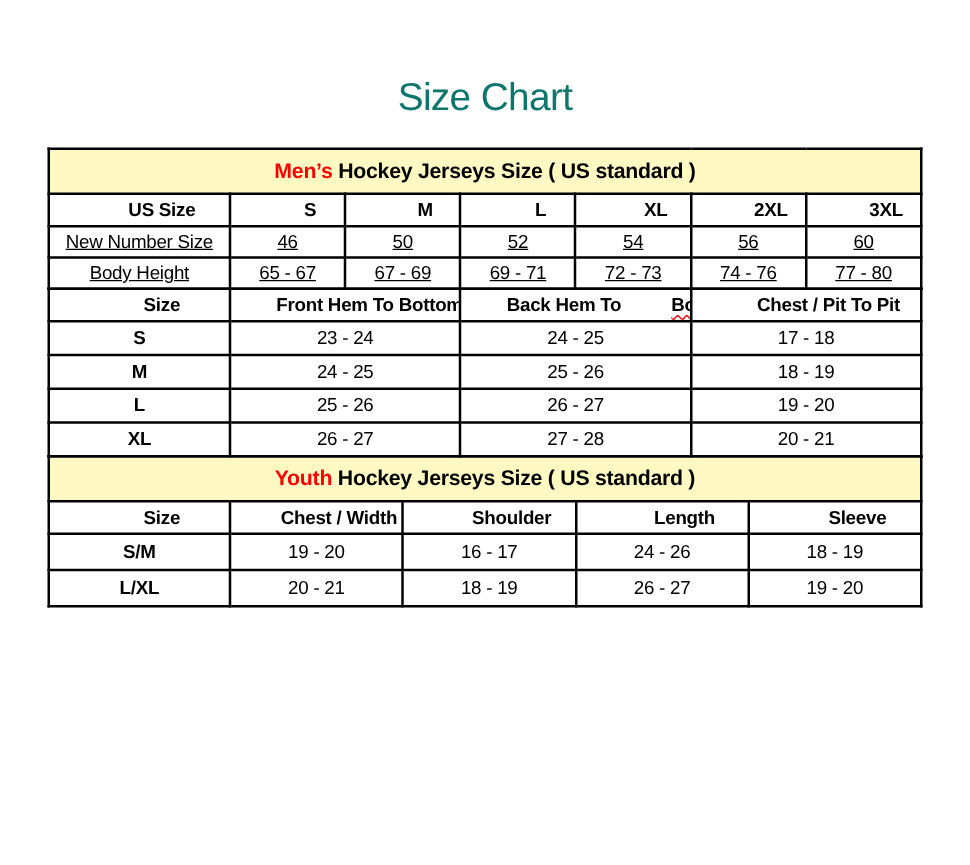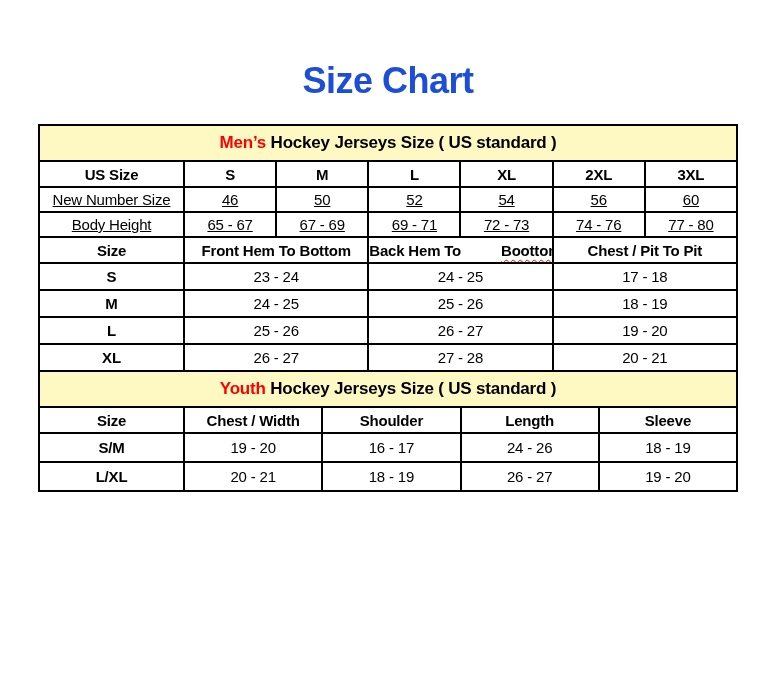"Size Chart" .page-title { color: #1d4ed8 -> #0f766e; font-size: 36px -> 31px; font-weight: bold -> normal }
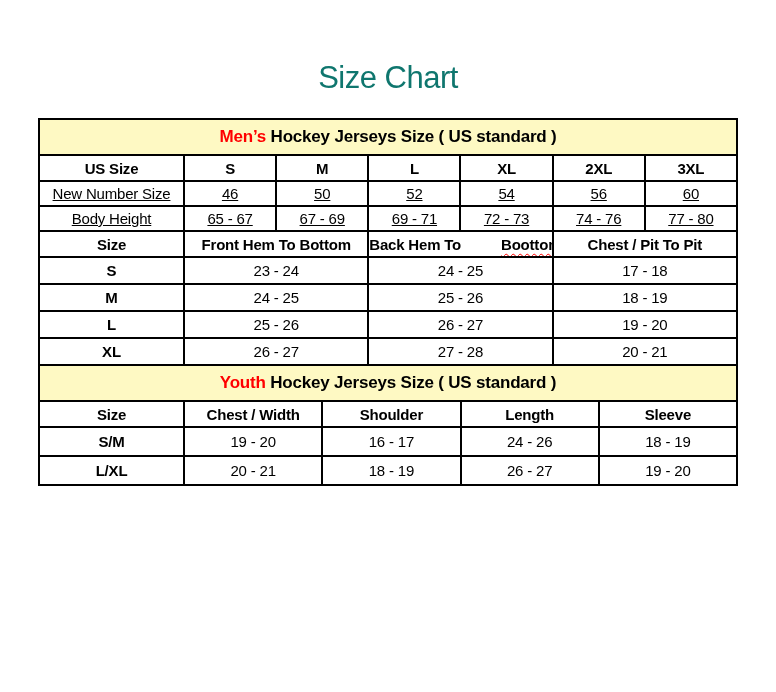"US Size" tr.head th { padding-left: none -> 36px }
